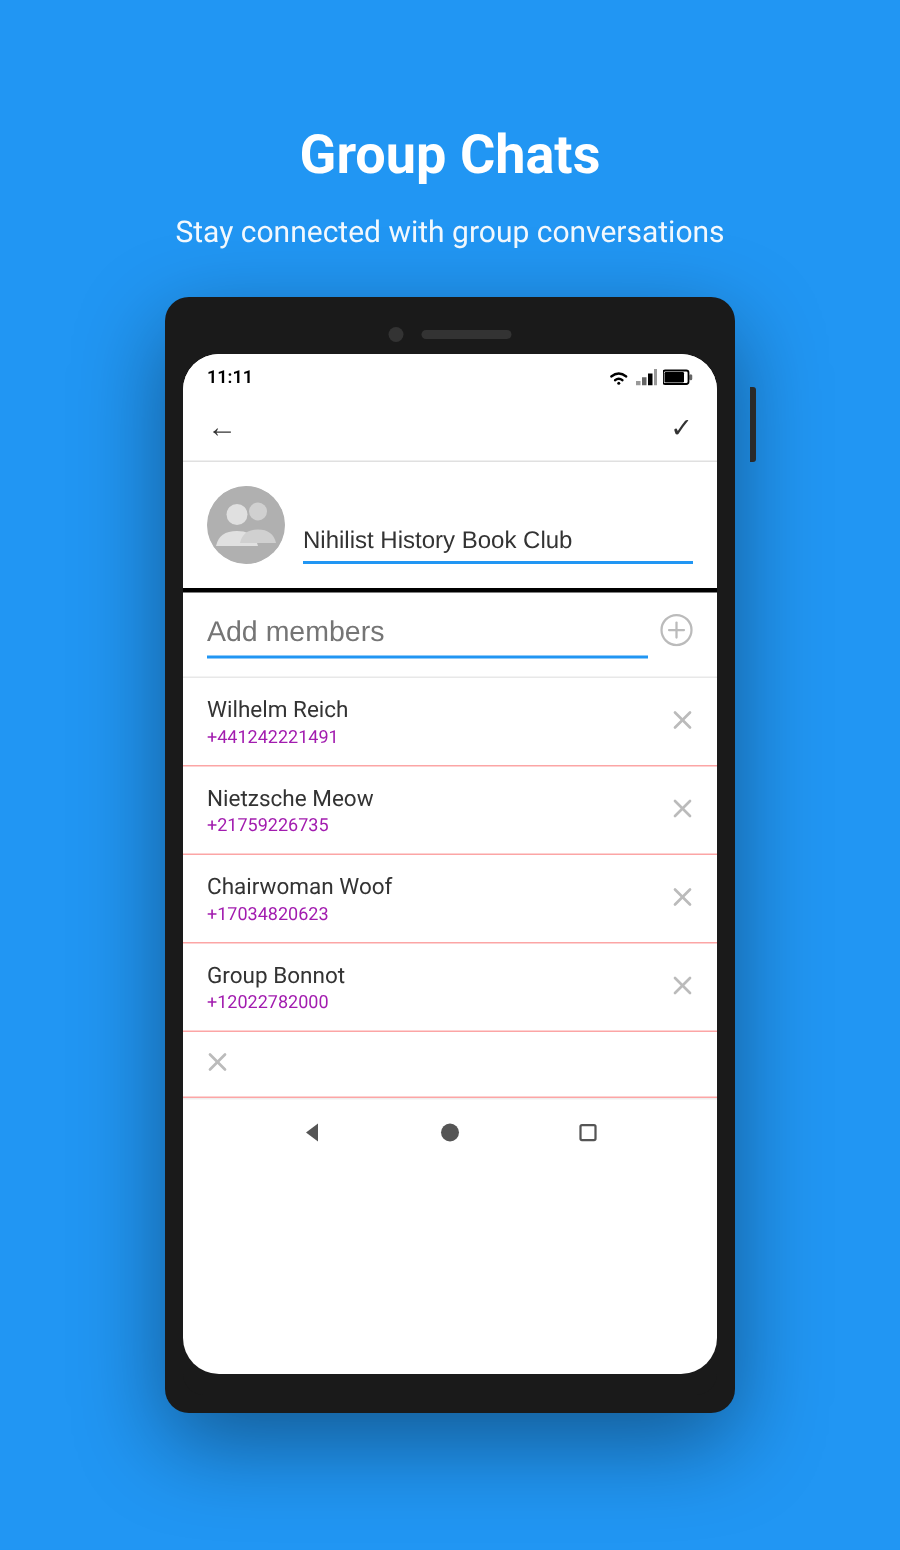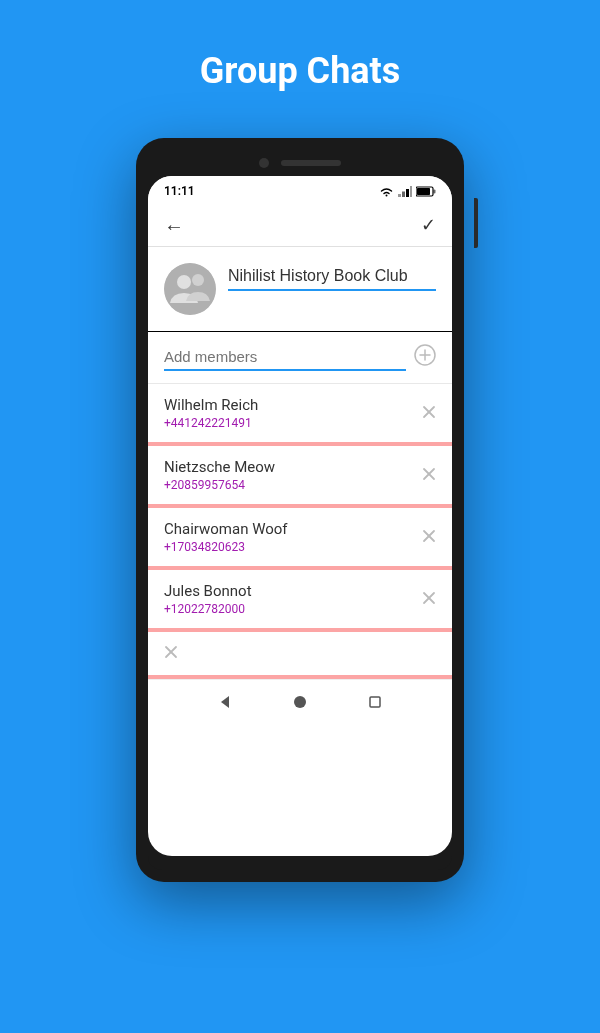"Group Chats" .header-title { margin-top: none -> 32px }
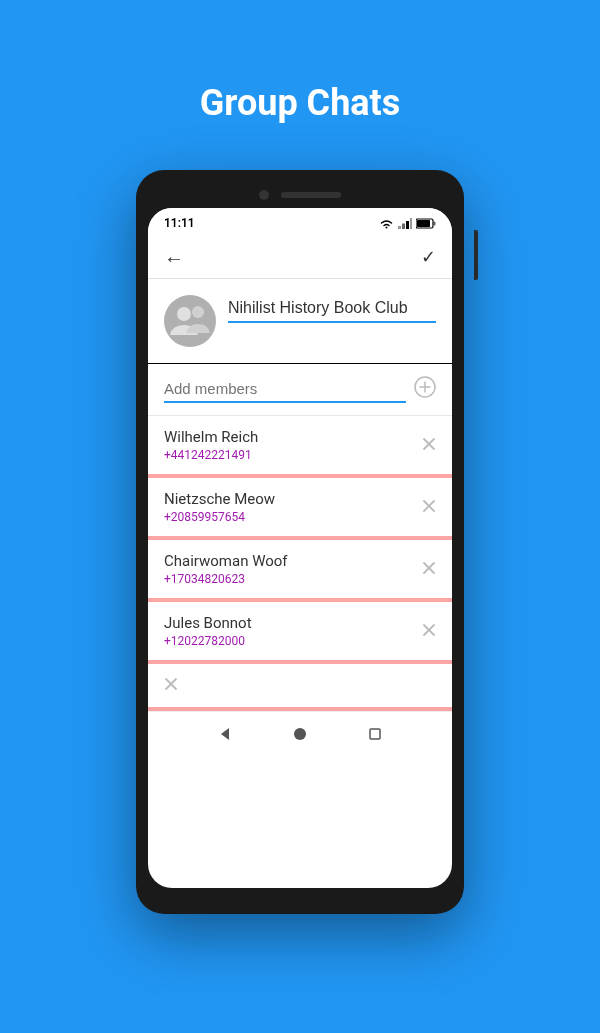"Stay connected with group conversations" p.header-subtitle { html: none -> <p>Stay connected with group conversations</p> }
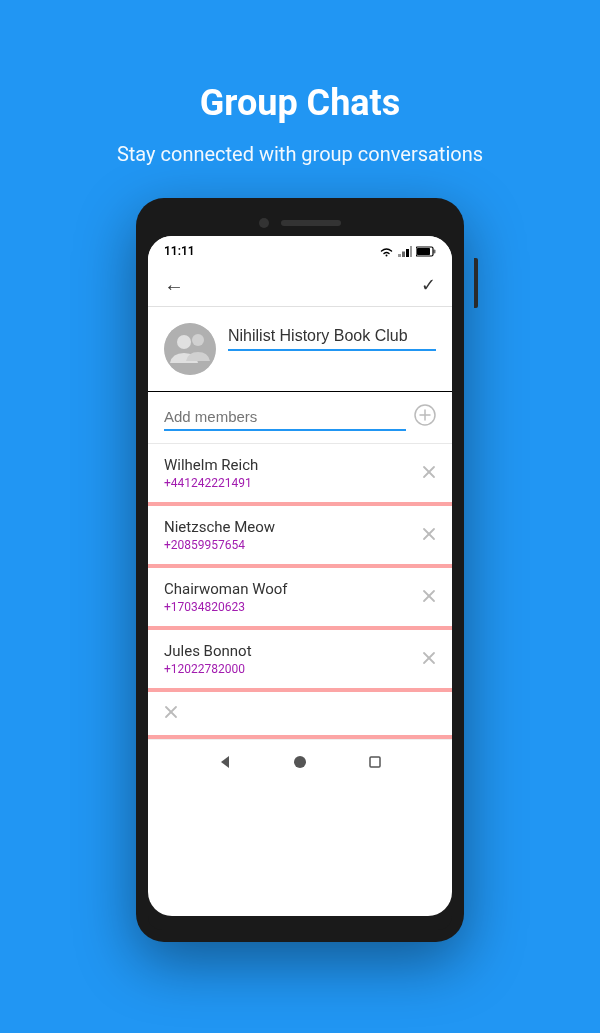"11:11" .phone-frame { border-radius: 28px -> 16px; width: 328px -> 380px }
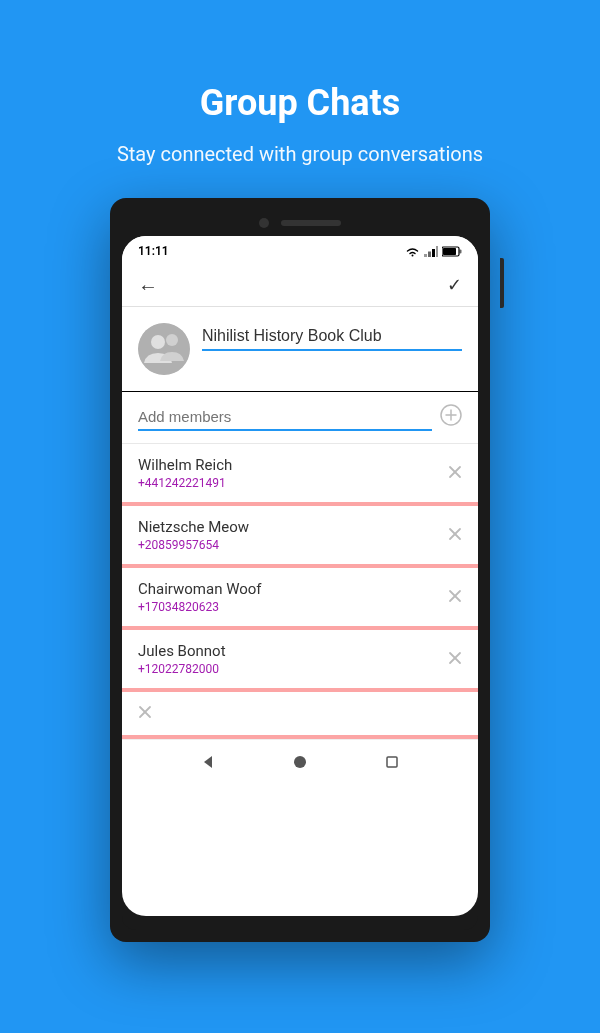"Nihilist History Book Club" .group-name-section { align-items: flex-start -> flex-end; border-bottom: 1px solid #000000 -> 3px solid #000000 }
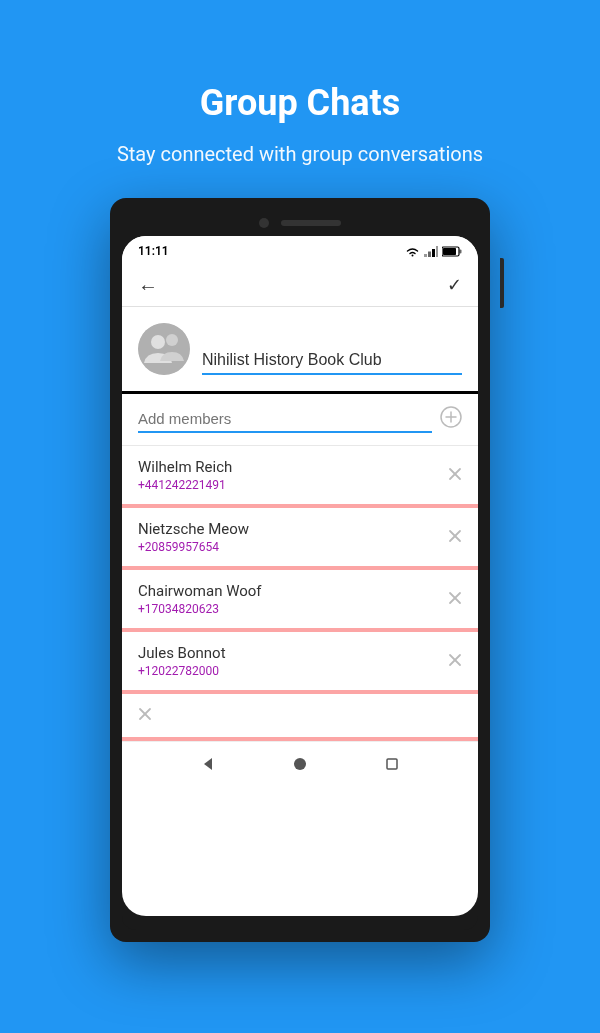"Add members" .add-members-input { font-size: 15px -> 19px }
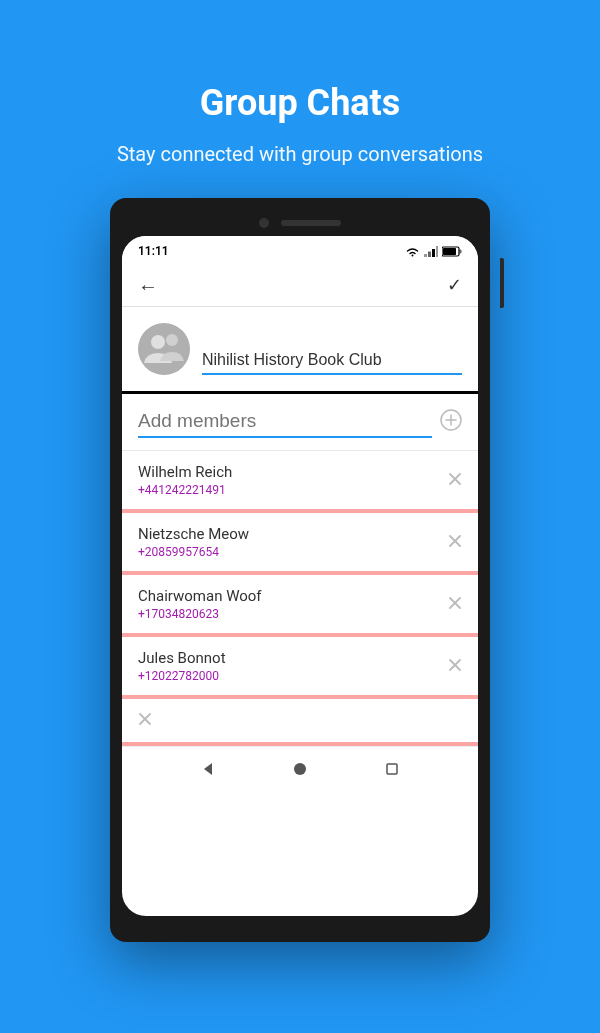"Wilhelm Reich" .member-item { border-bottom: 4px solid #fca5a5 -> 1px solid #fca5a5 }
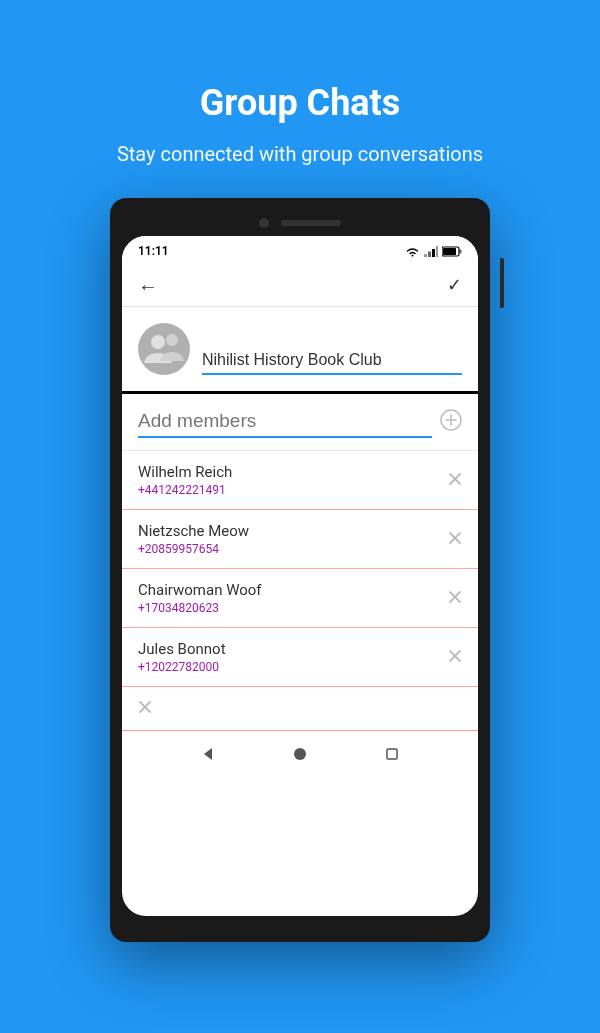"+20859957654" span.member-phone { text: +20859957654 -> +21759226735 }
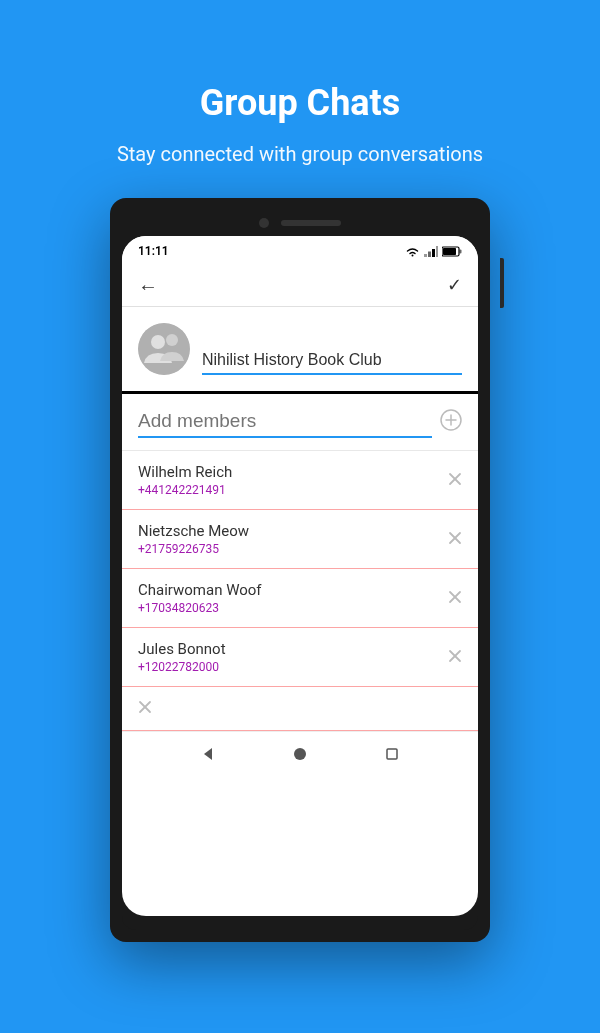"Jules Bonnot" span.member-name { text: Jules -> Group }
